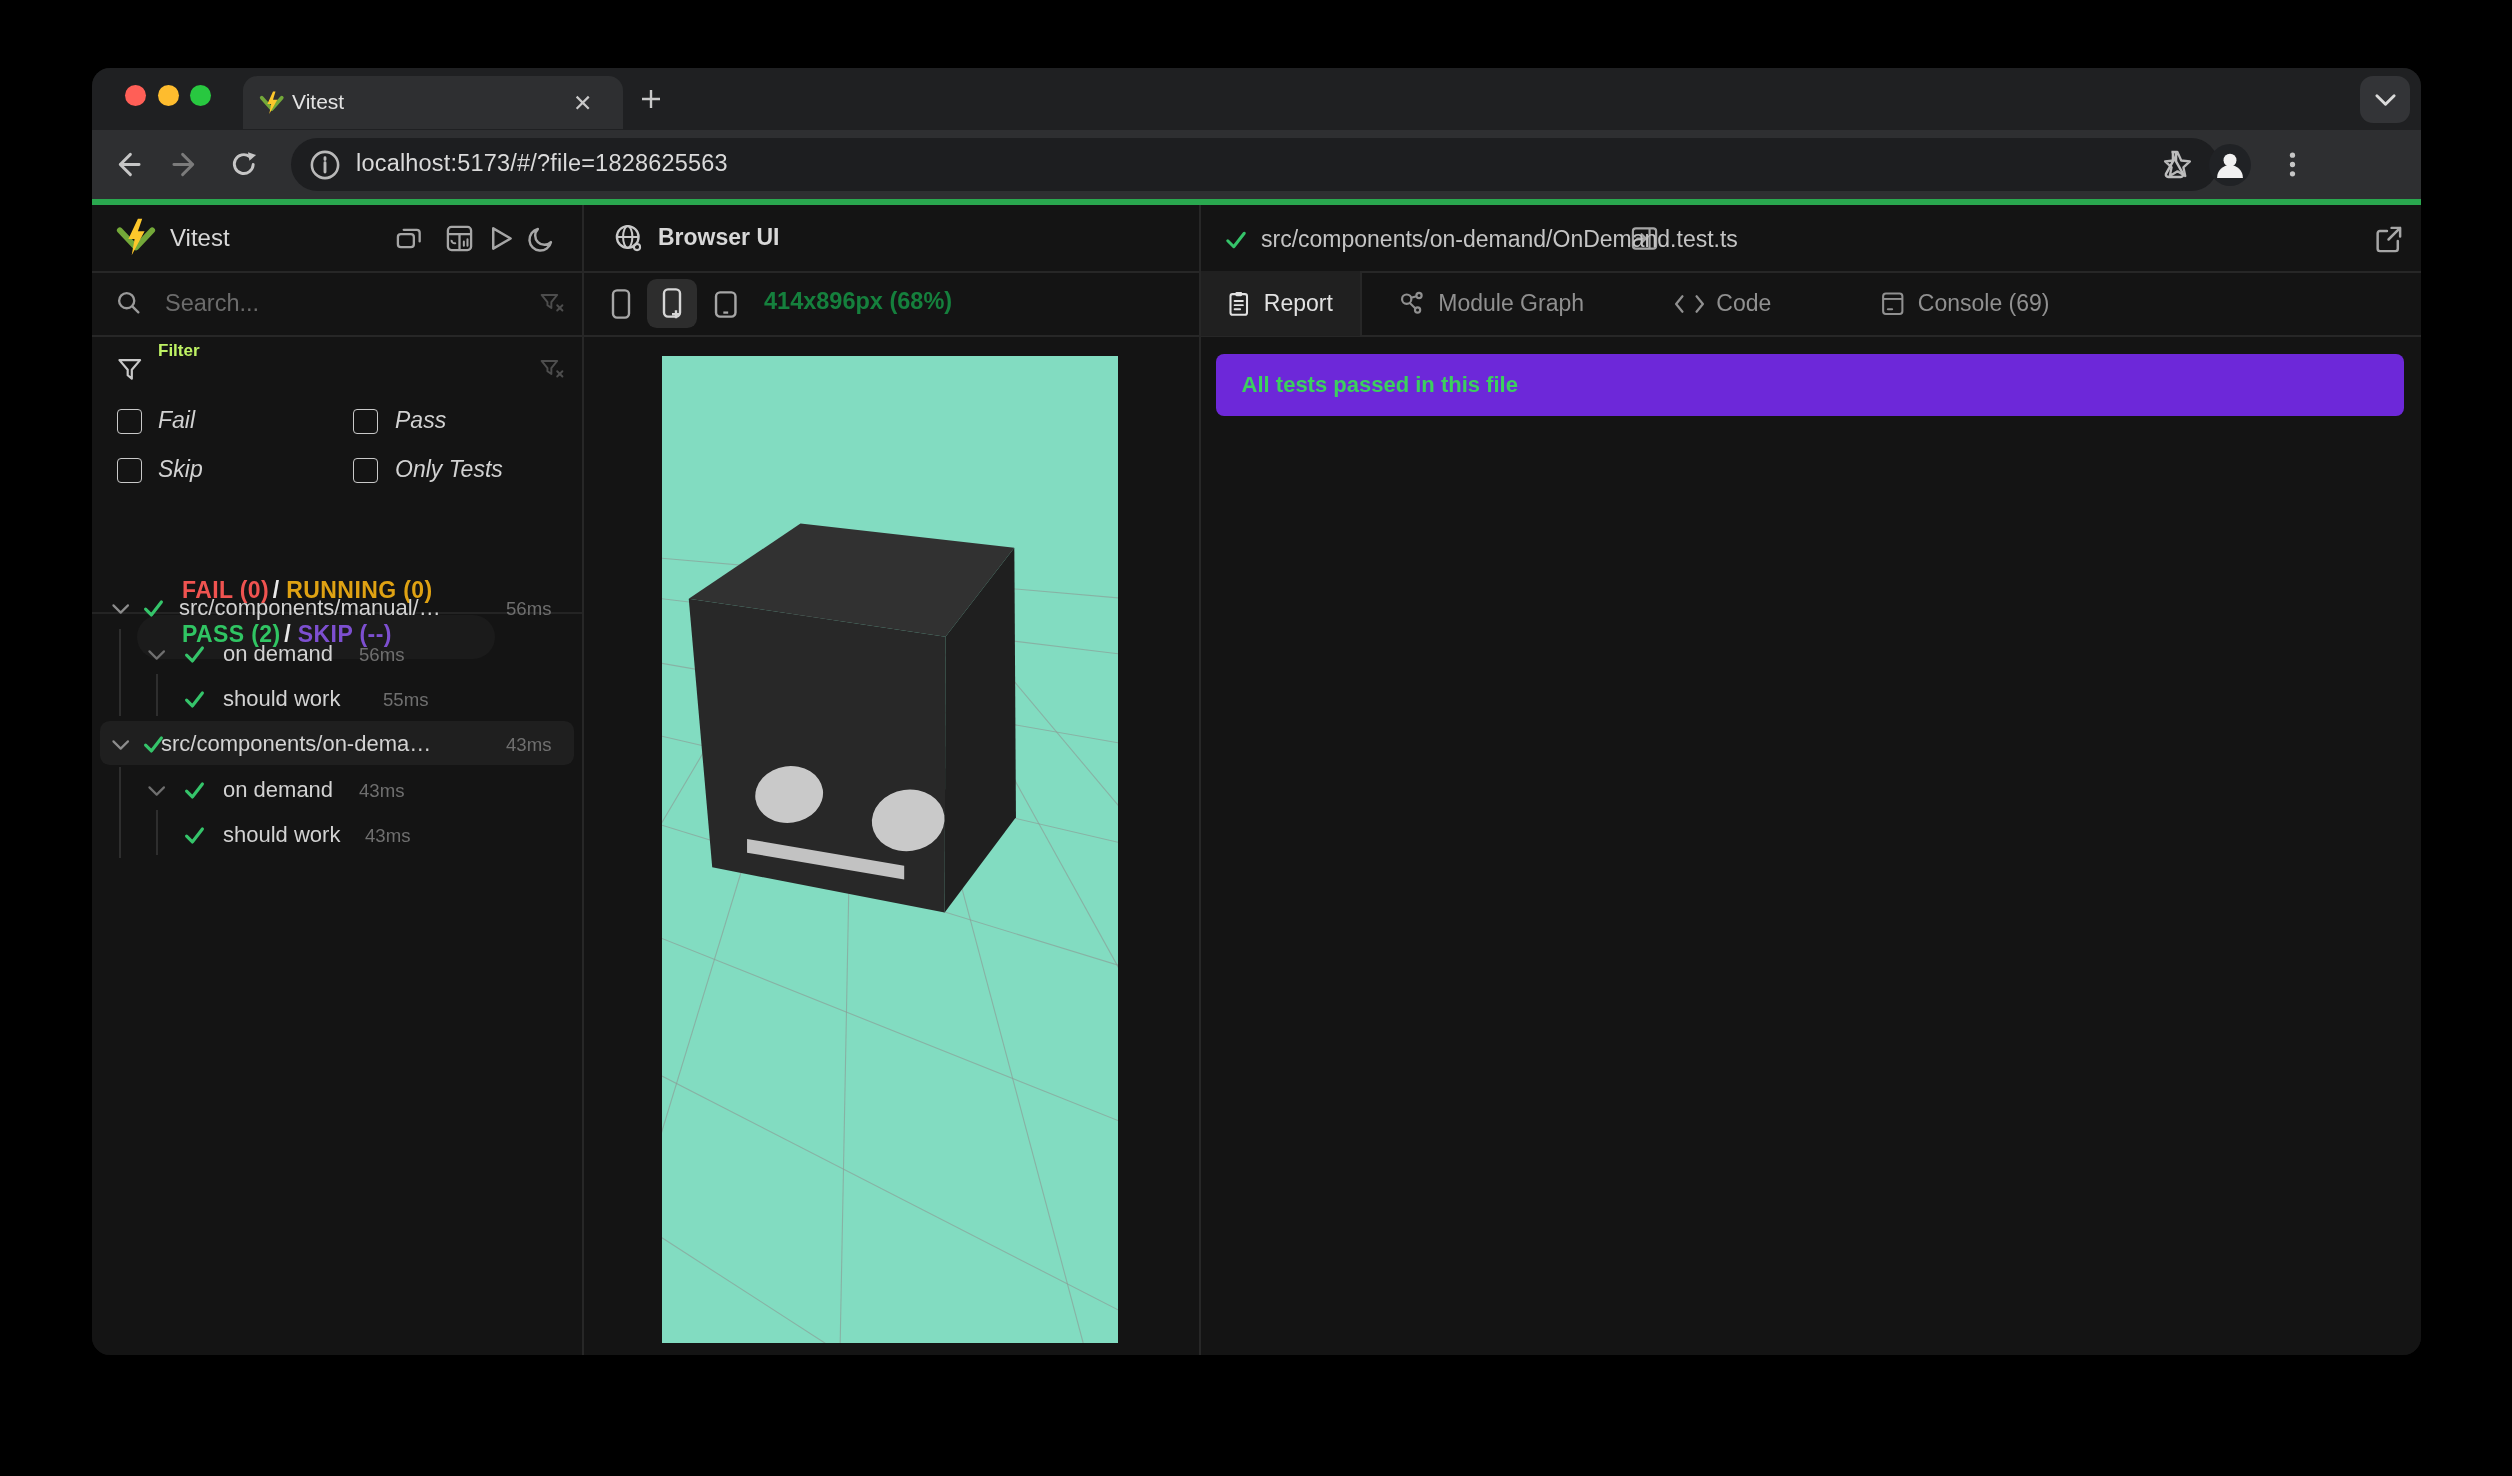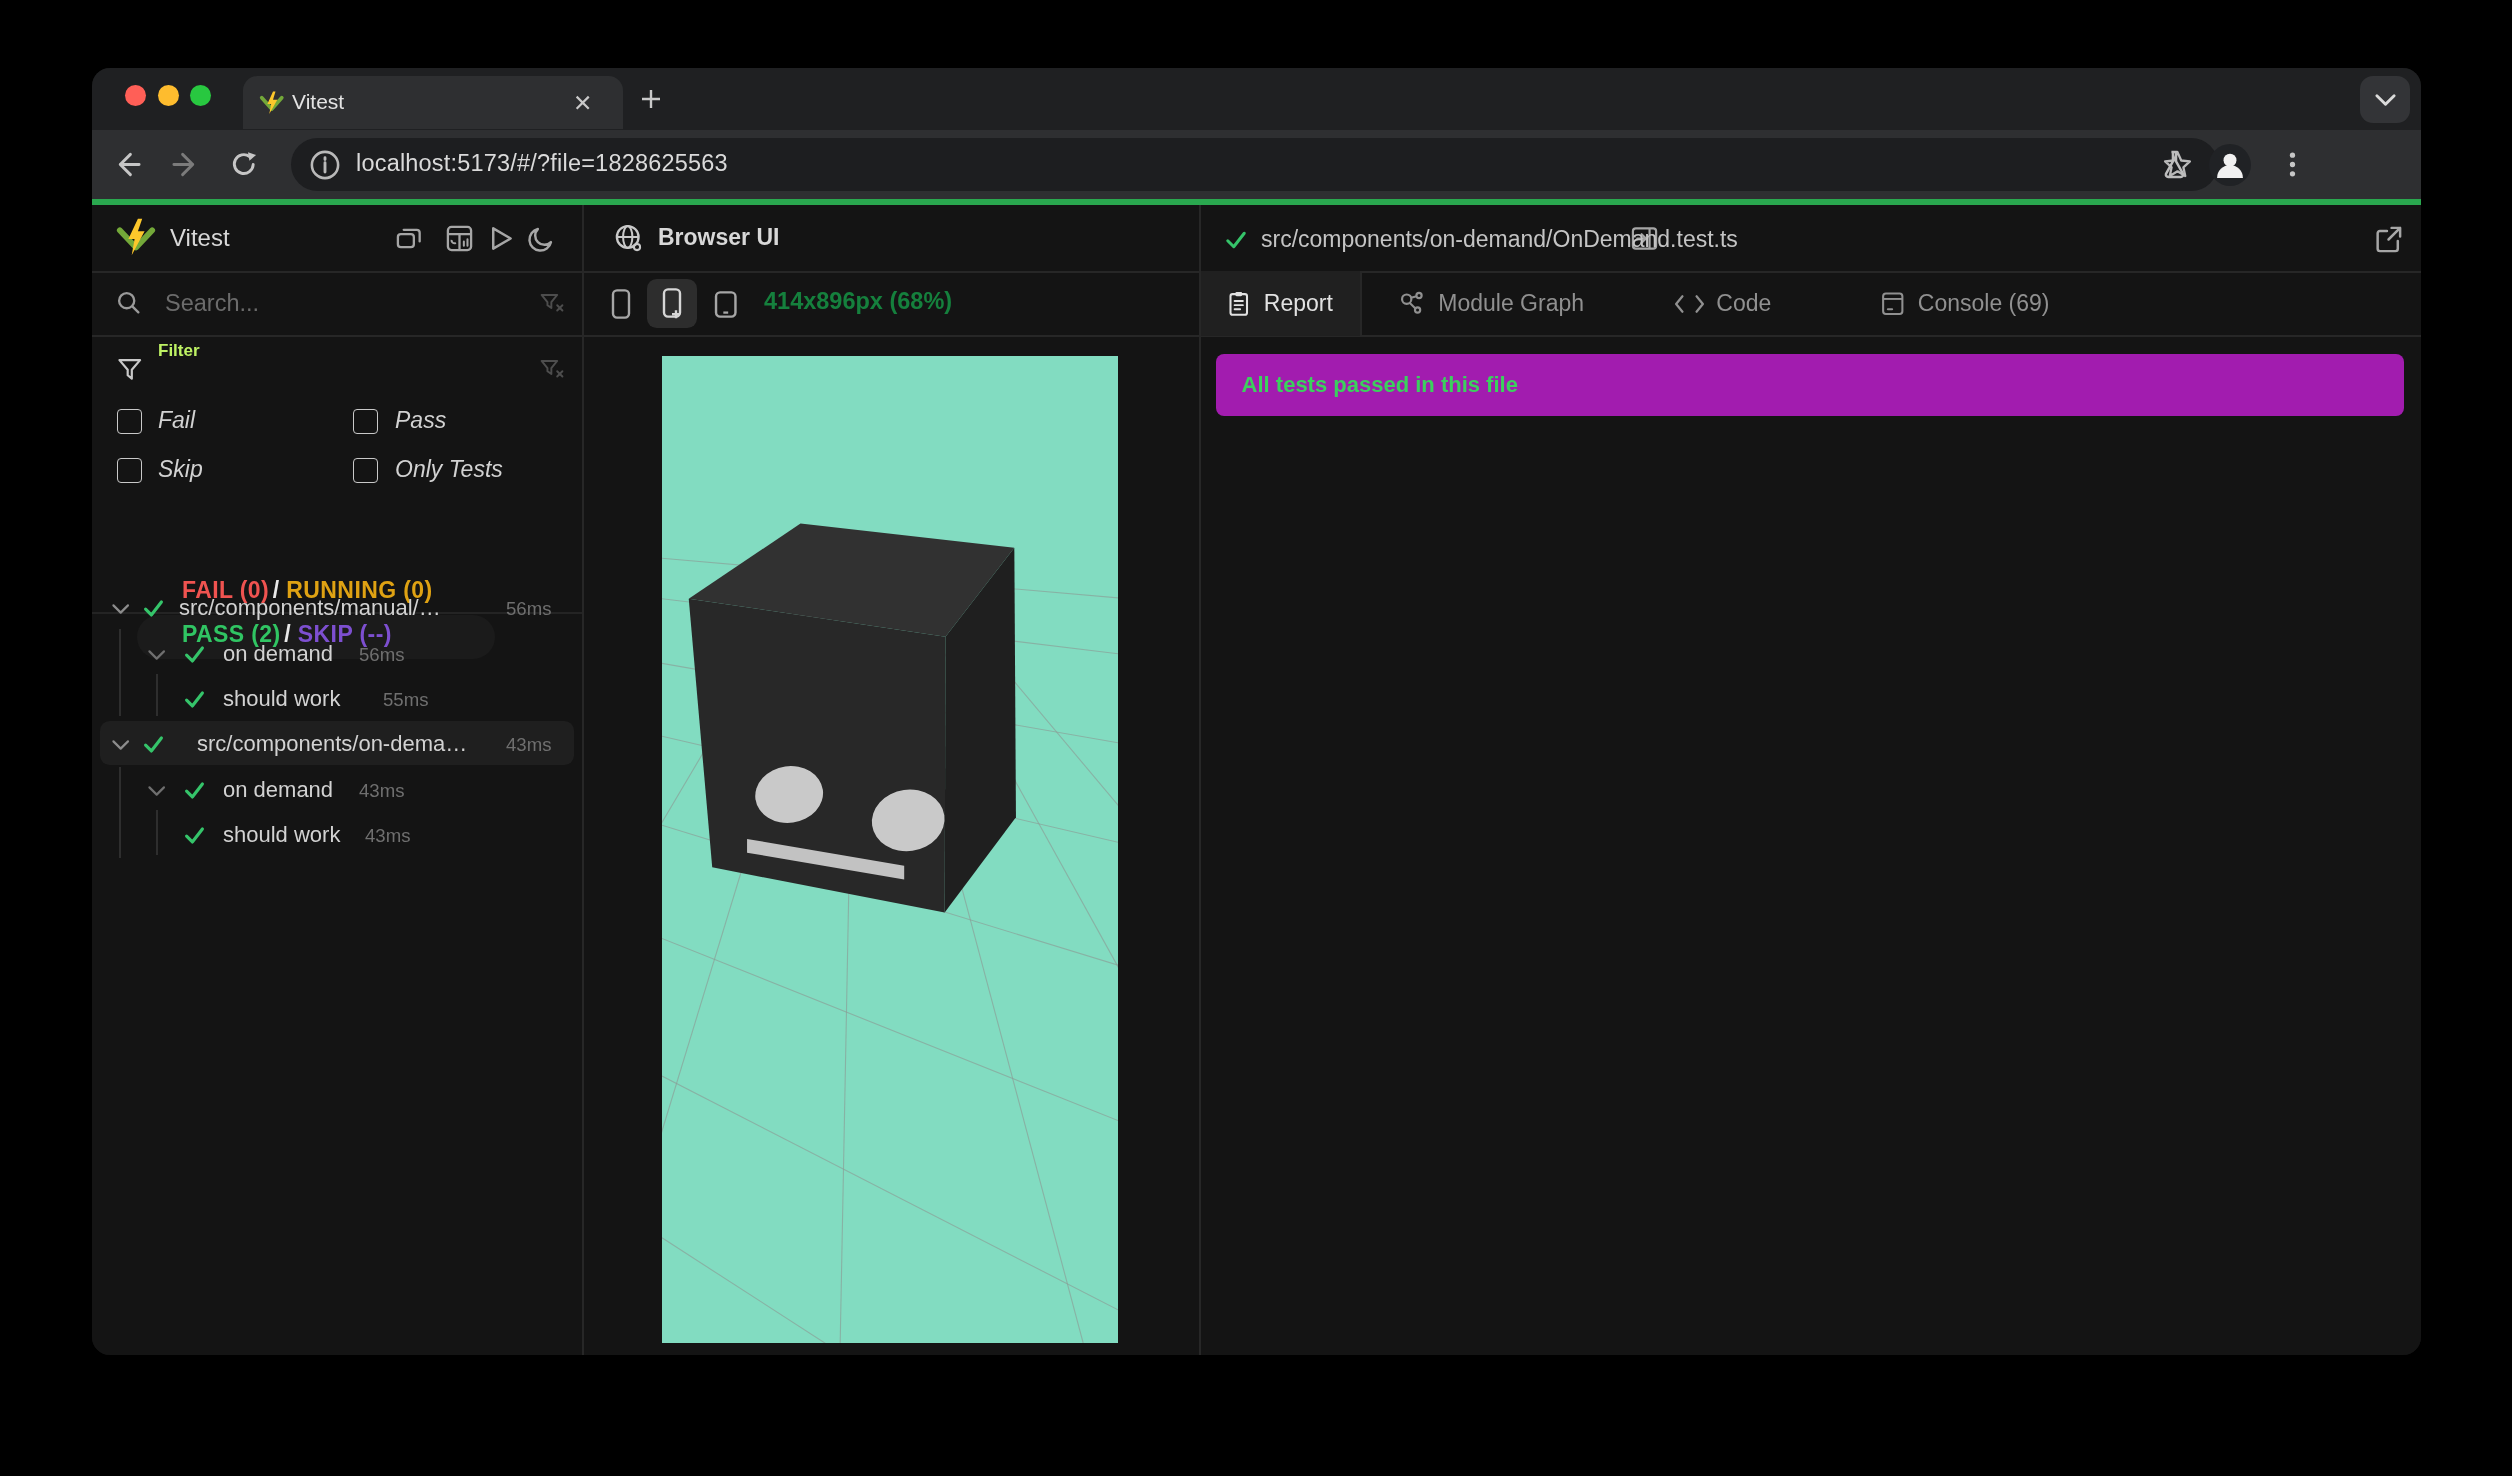"All tests passed in this" .banner { background: #a21caf -> #6d28d9 }
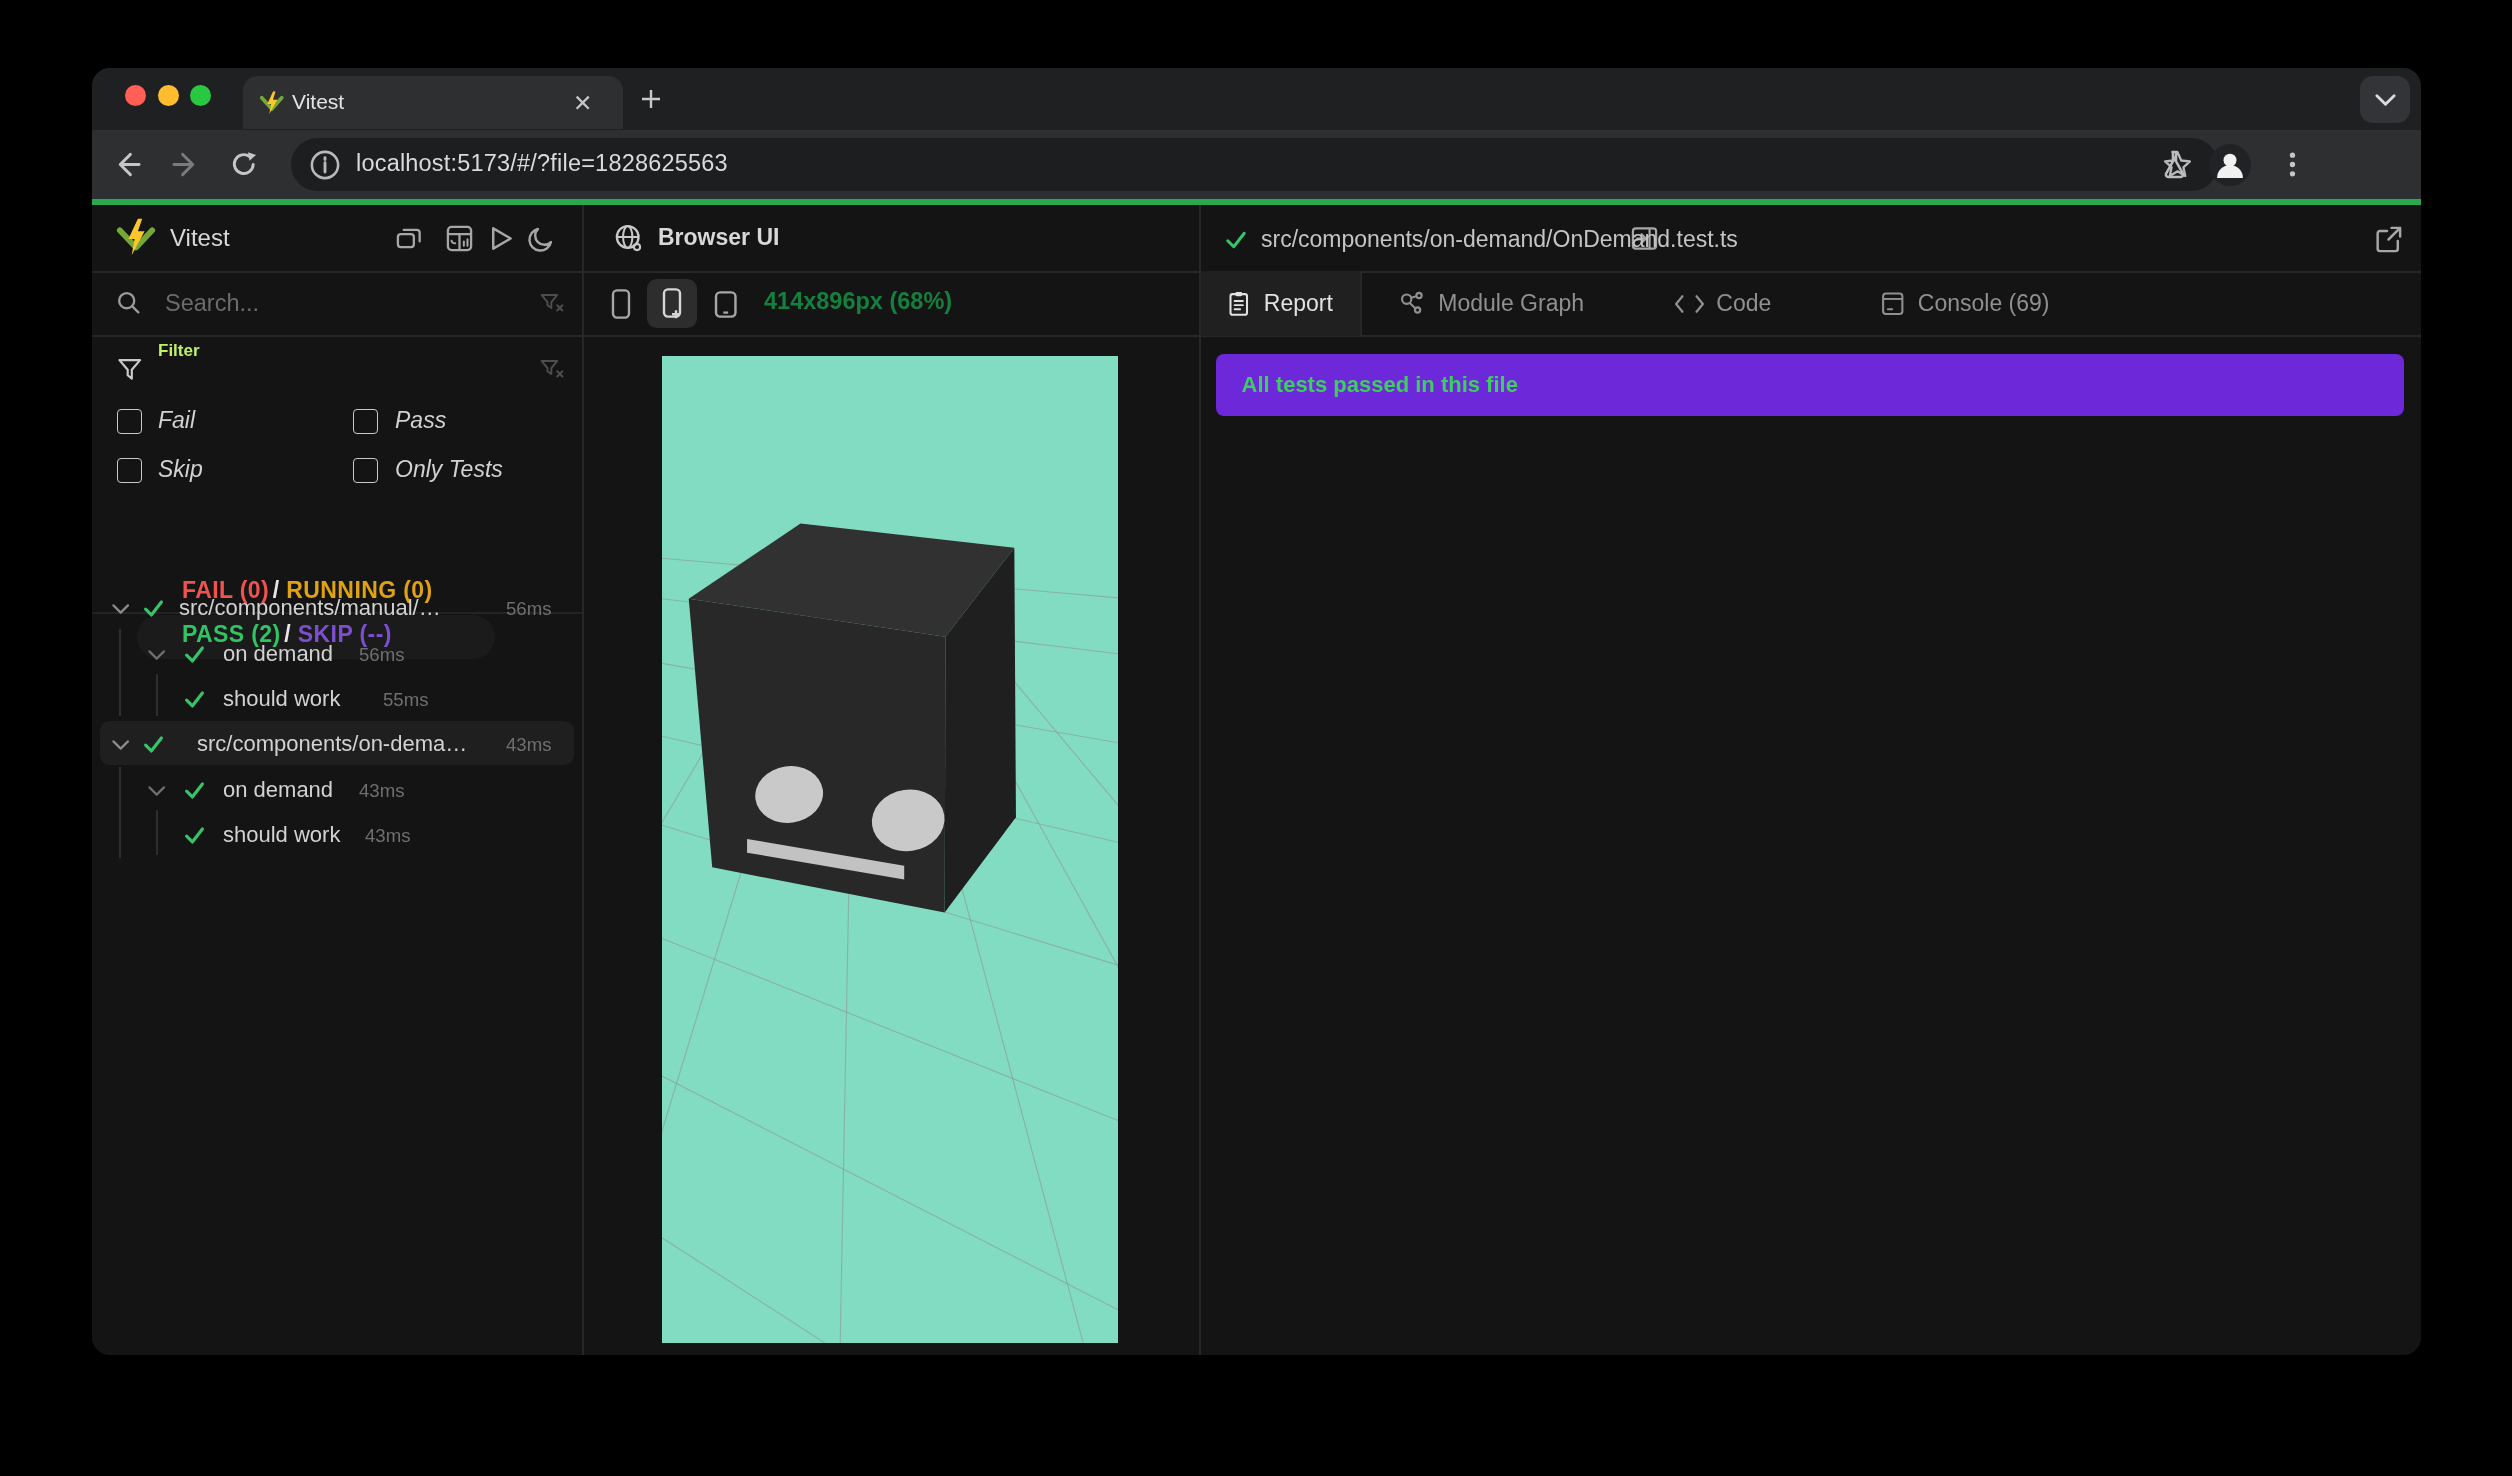"src/components/on-dema…" span.abs { left: 105px -> 69px }
